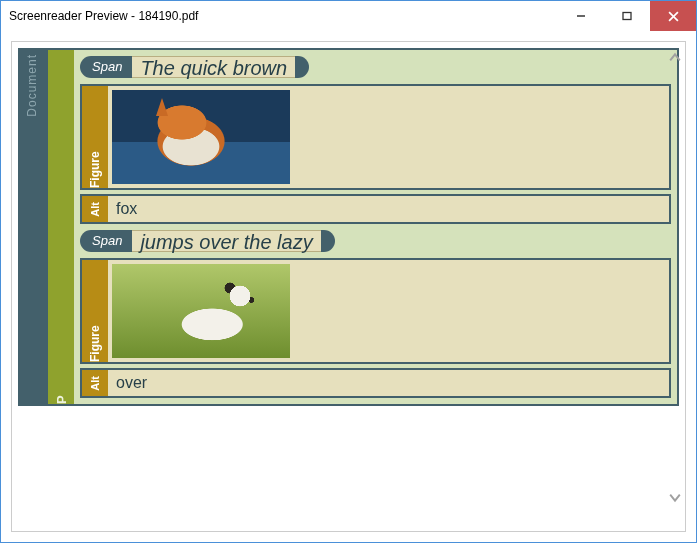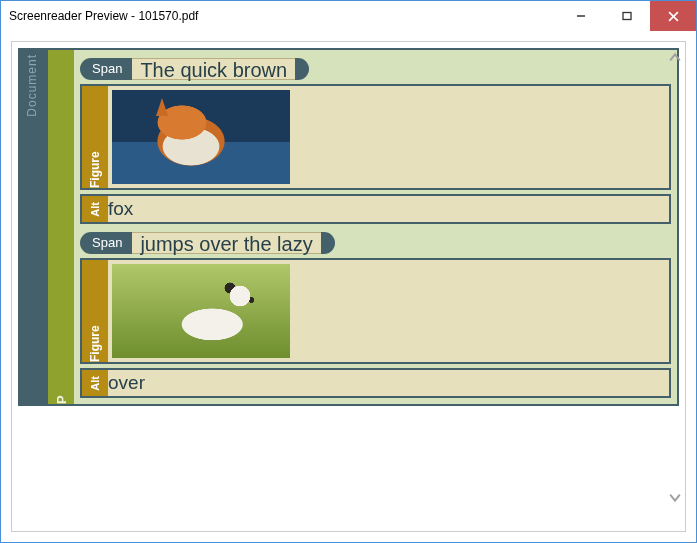"Screenreader Preview - 101570.pdf" span.title { text: 101570.pdf -> 184190.pdf }
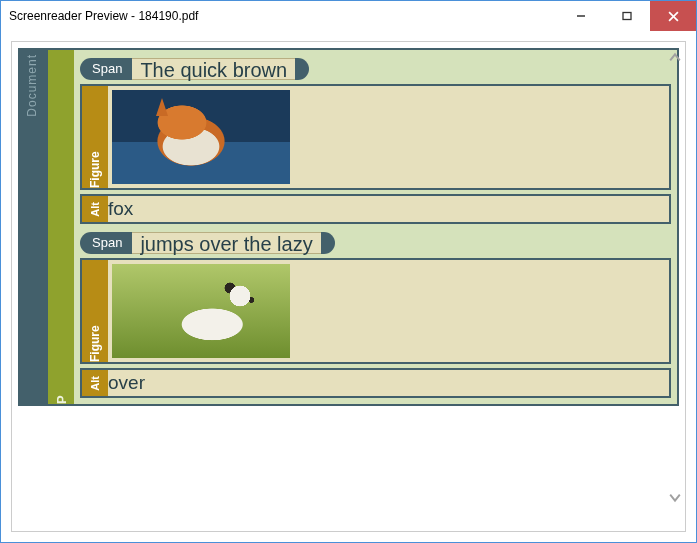"Span" .spanrow { align-items: flex-end -> center; font-style: none -> italic }
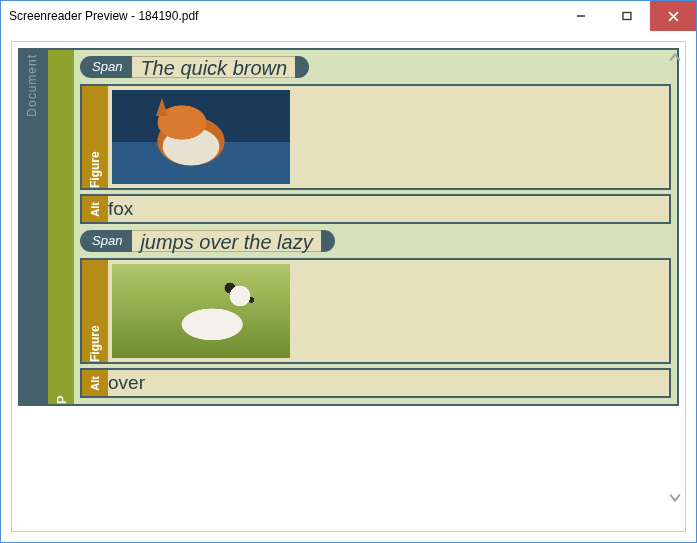"fox" .alttext { font-size: 19px -> 16px; padding: 0 0 -> 0 8px }
